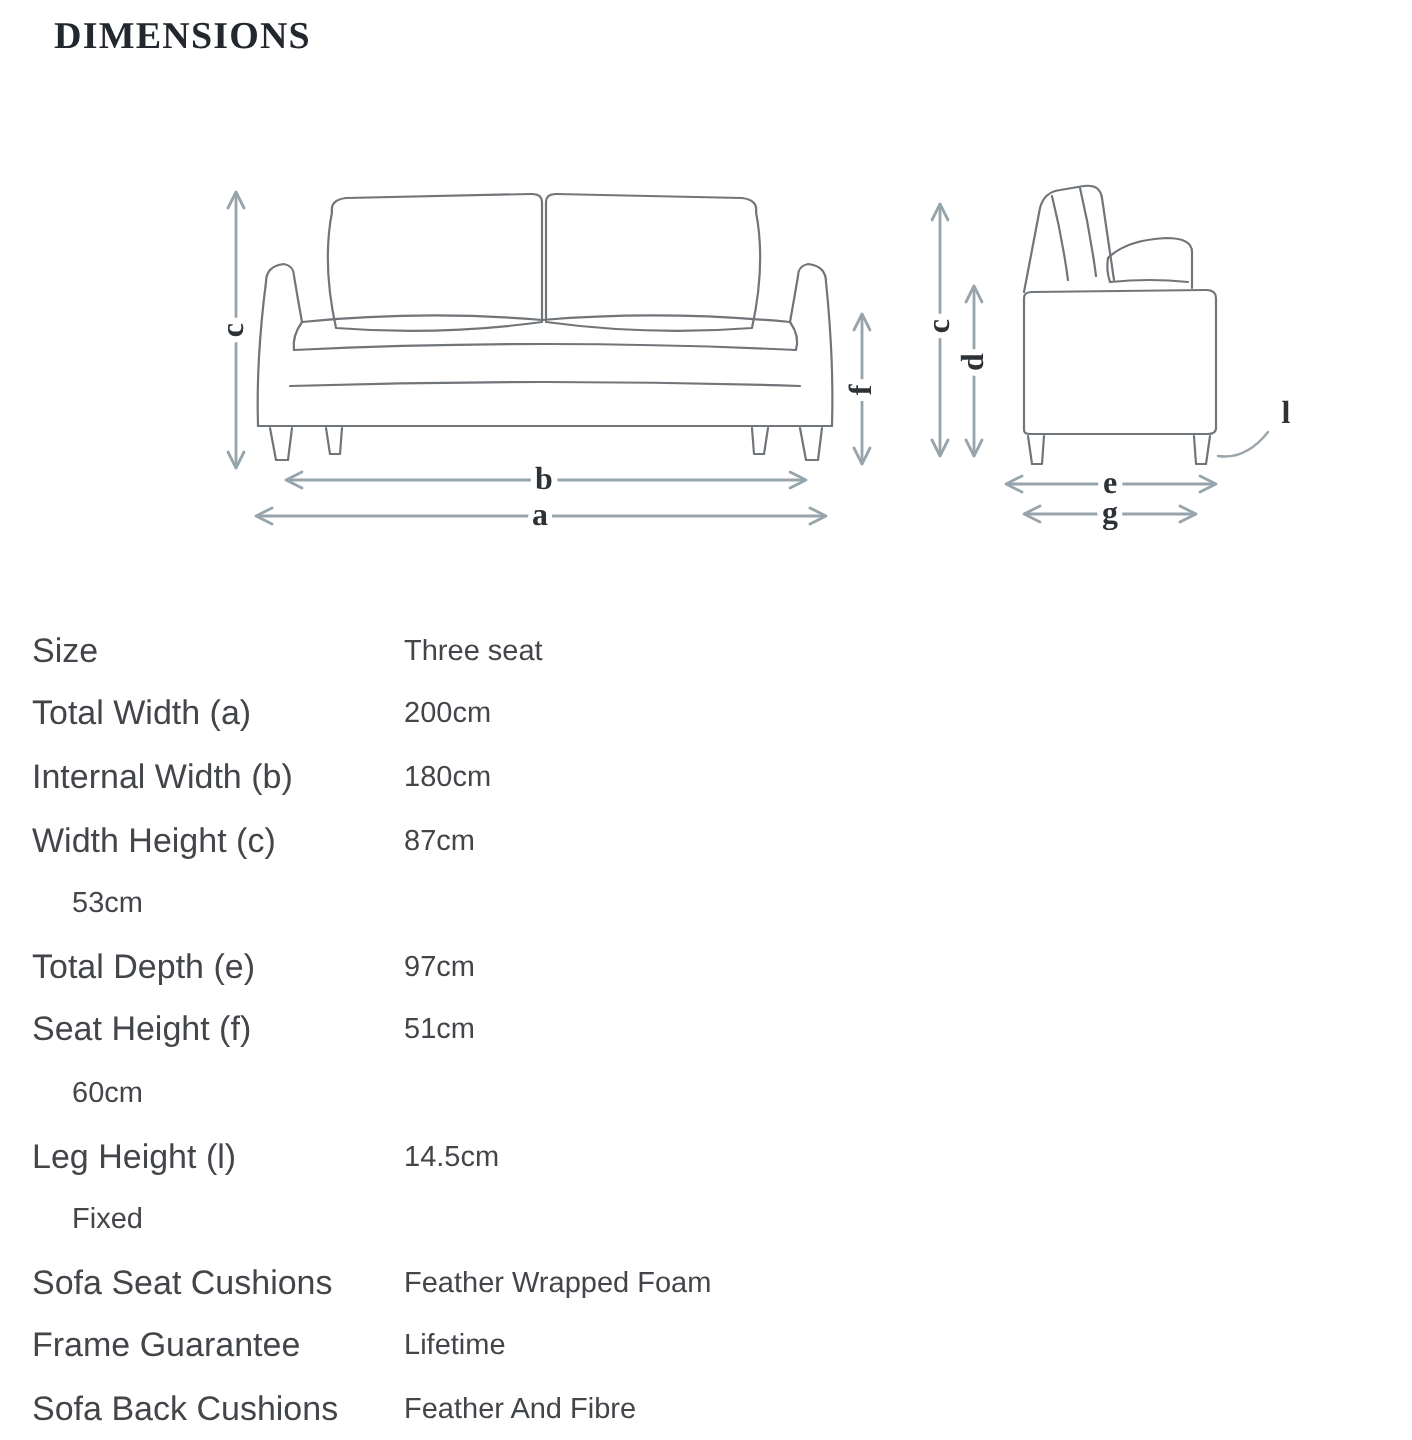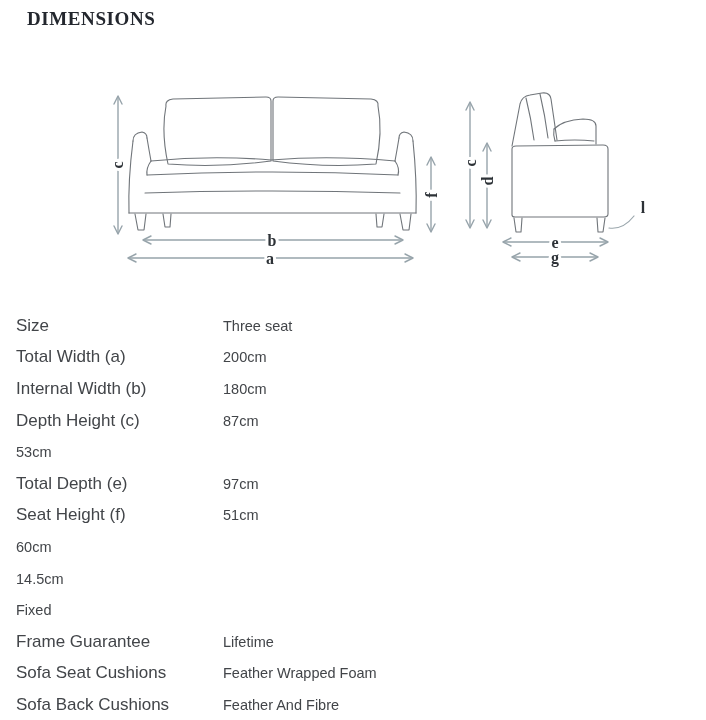"Size" .spec-row { gap: 41px -> none }
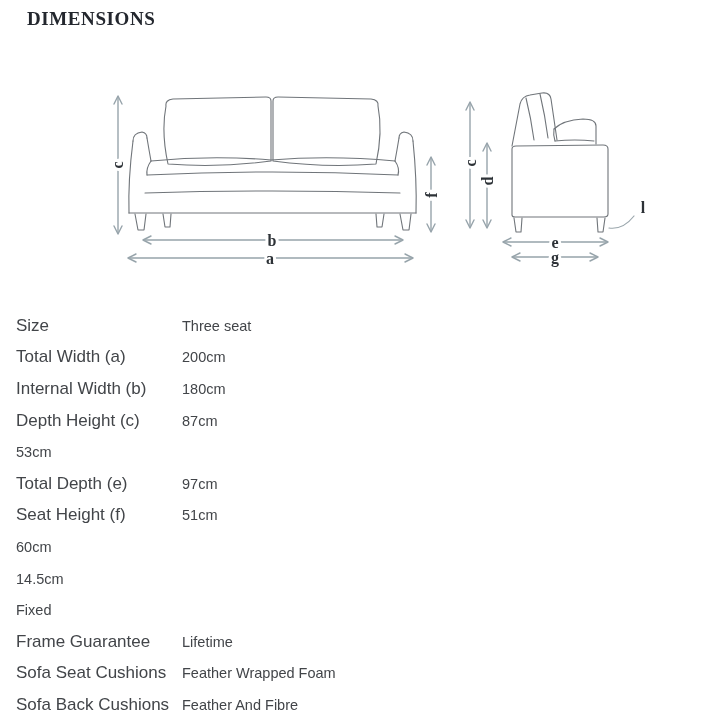"Three seat" .spec-value { margin-left: none -> 20px }
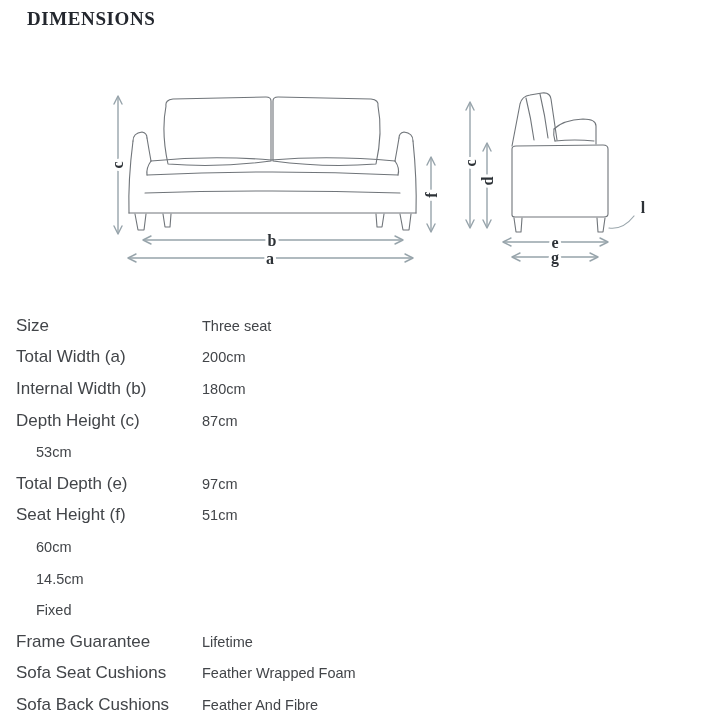"Depth Height (c)" div.spec-label { text: Depth -> Width }
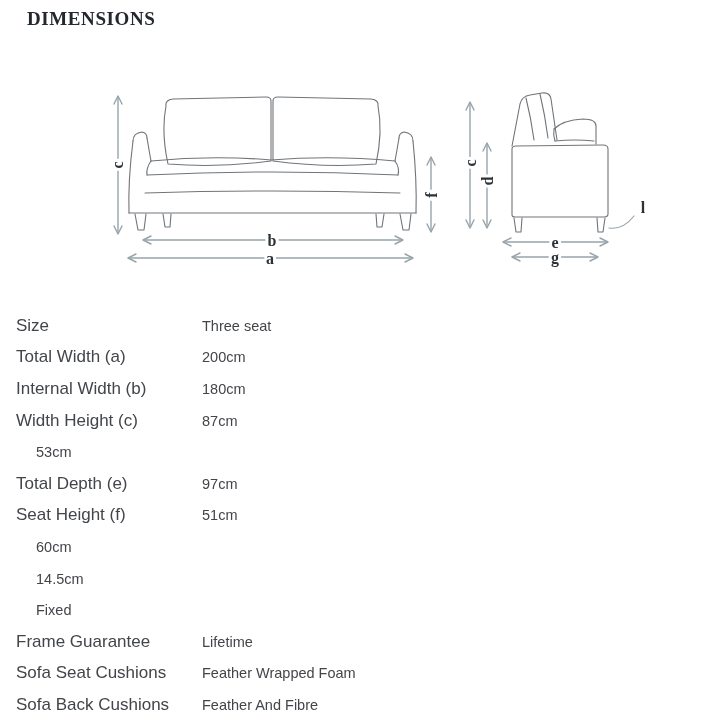"Leg Height (l)" div.spec-label { html: none -> <div>Leg Height (l)</div> }
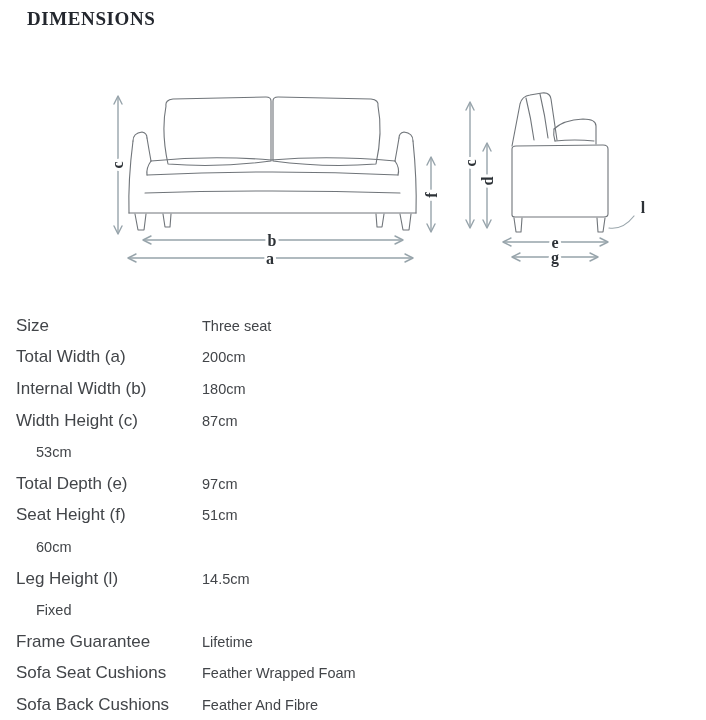"Frame Guarantee" div.spec-row { order: before "Sofa Seat Cushions" -> after "Sofa Seat Cushions" }
